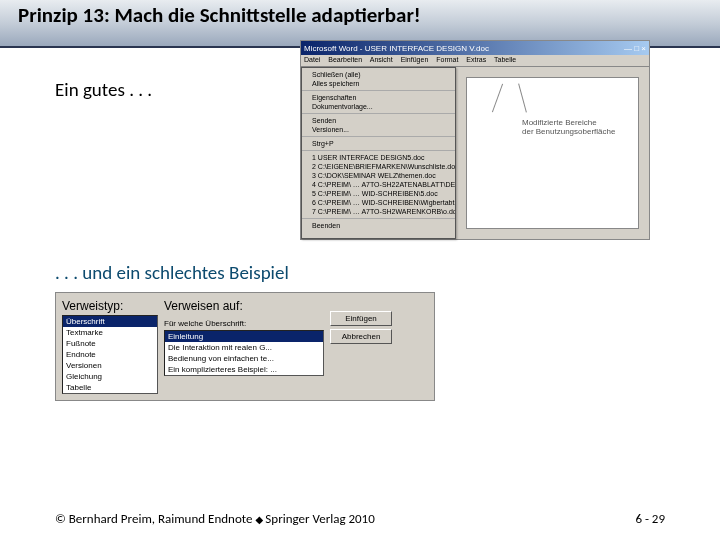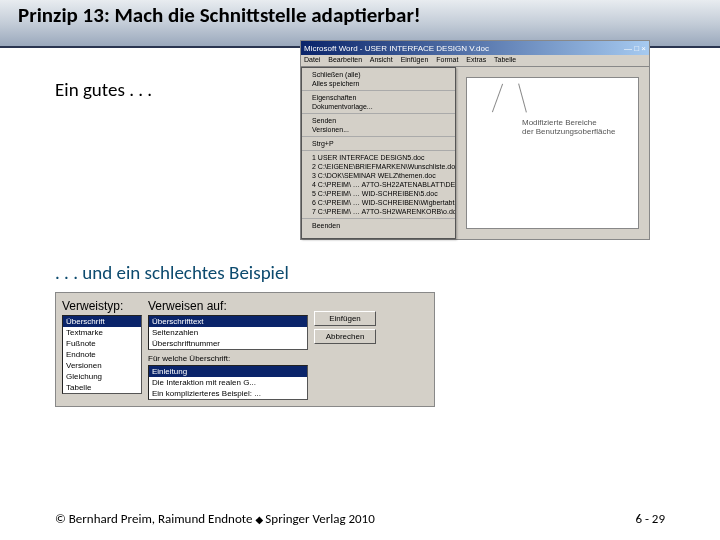"Überschrift" .listbox { width: 80px -> 96px }
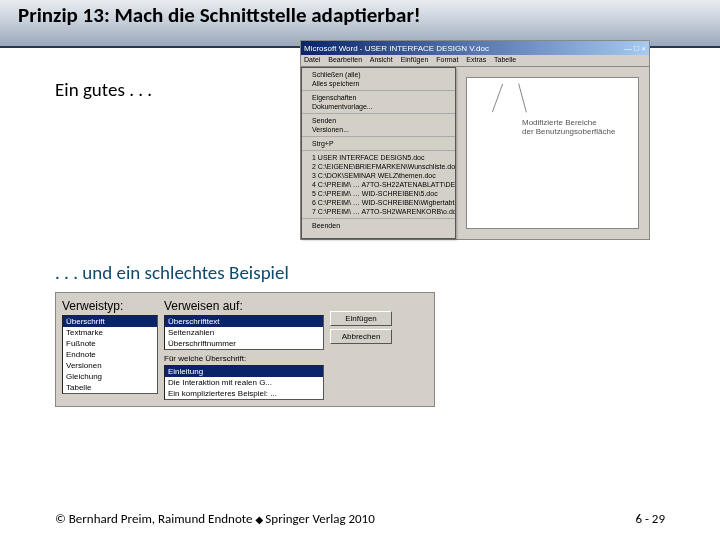"Überschrifttext" div.listbox { html: <div> <div>Überschrifttext</div> <div>Seitenzahlen</div> <div>Überschriftnummer</div> </div> -> none }
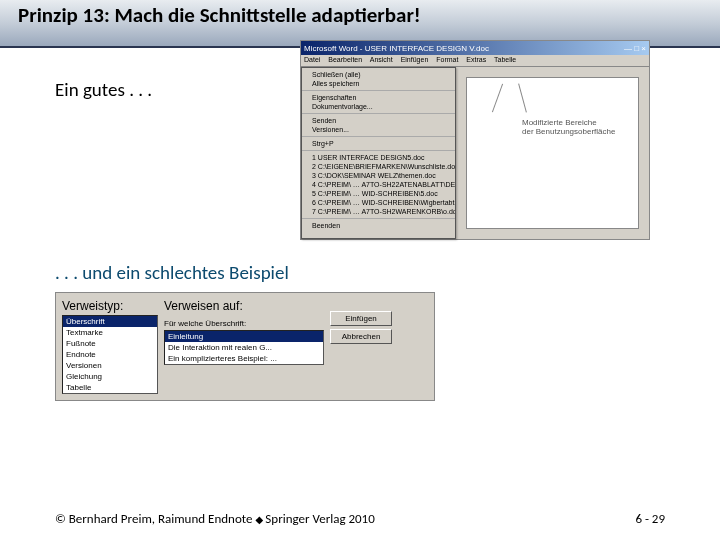"Bedienung von einfachen te..." div.lb-item { html: none -> <div>Bedienung von einfachen te...</div> }
